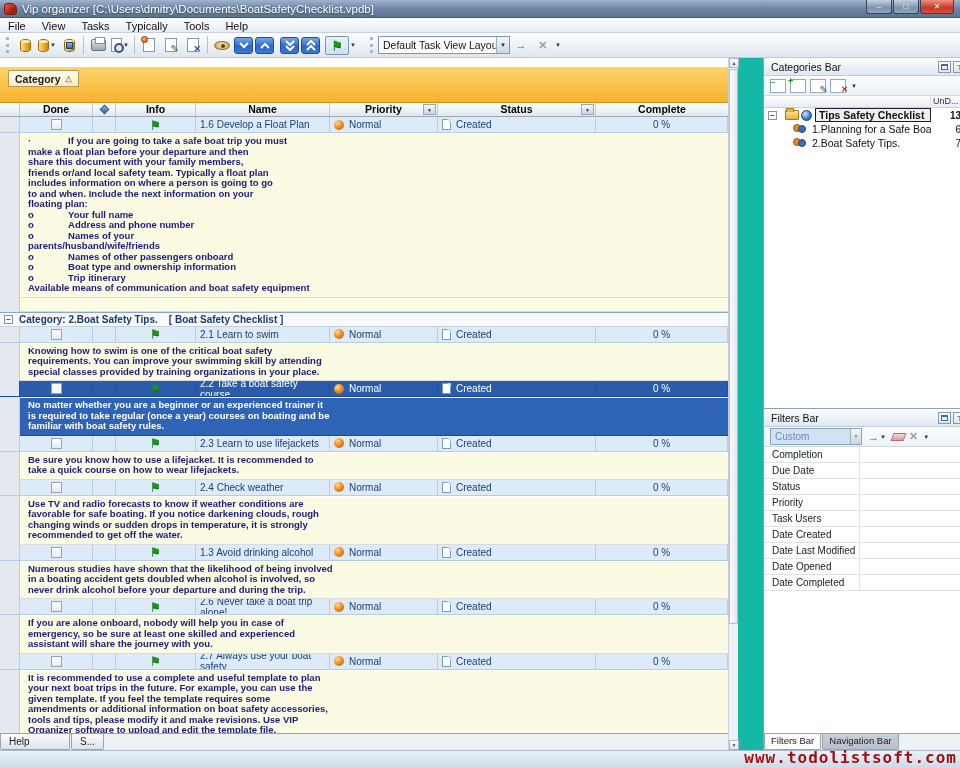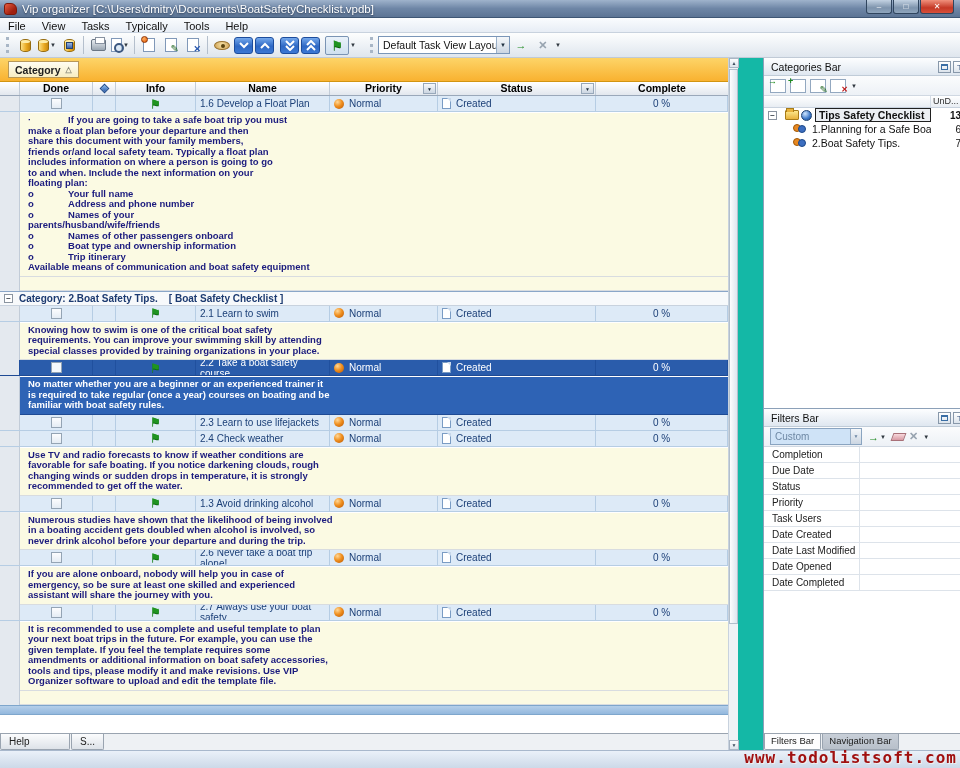"Category" .groupband { height: 24px -> 36px; margin-top: none -> 9px }
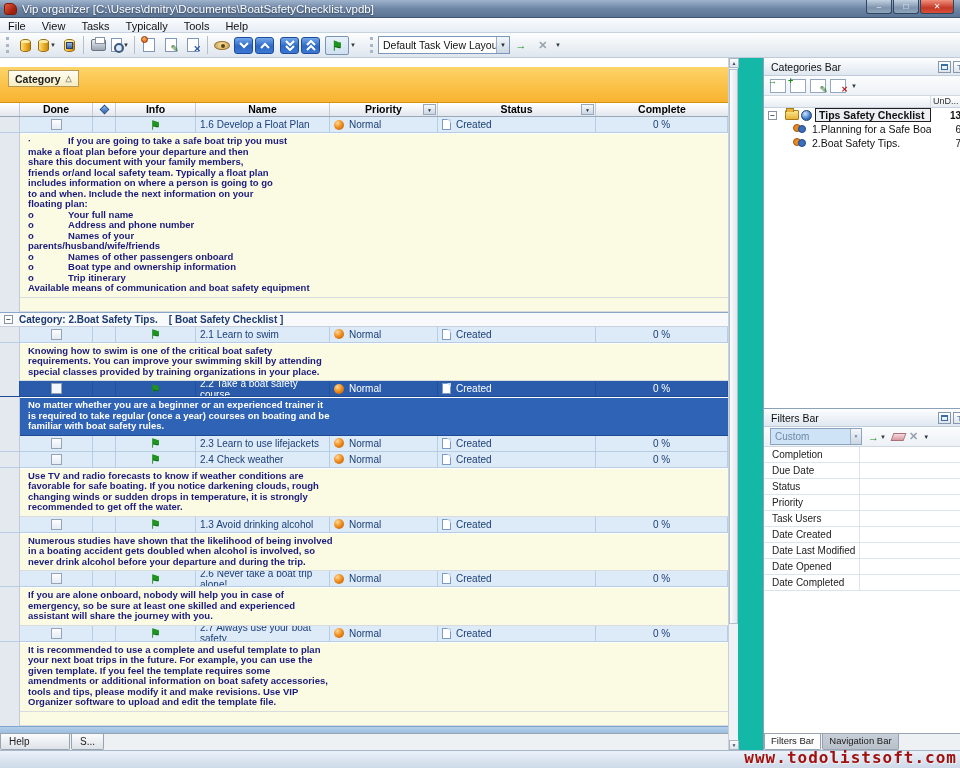"Be sure you know how" div.noterow { html: none -> <div> <span></span> <span>Be sure you know how to use a lifejacket. It is recommended to take a quick course on how to wear lifejackets.</span> </div> }
